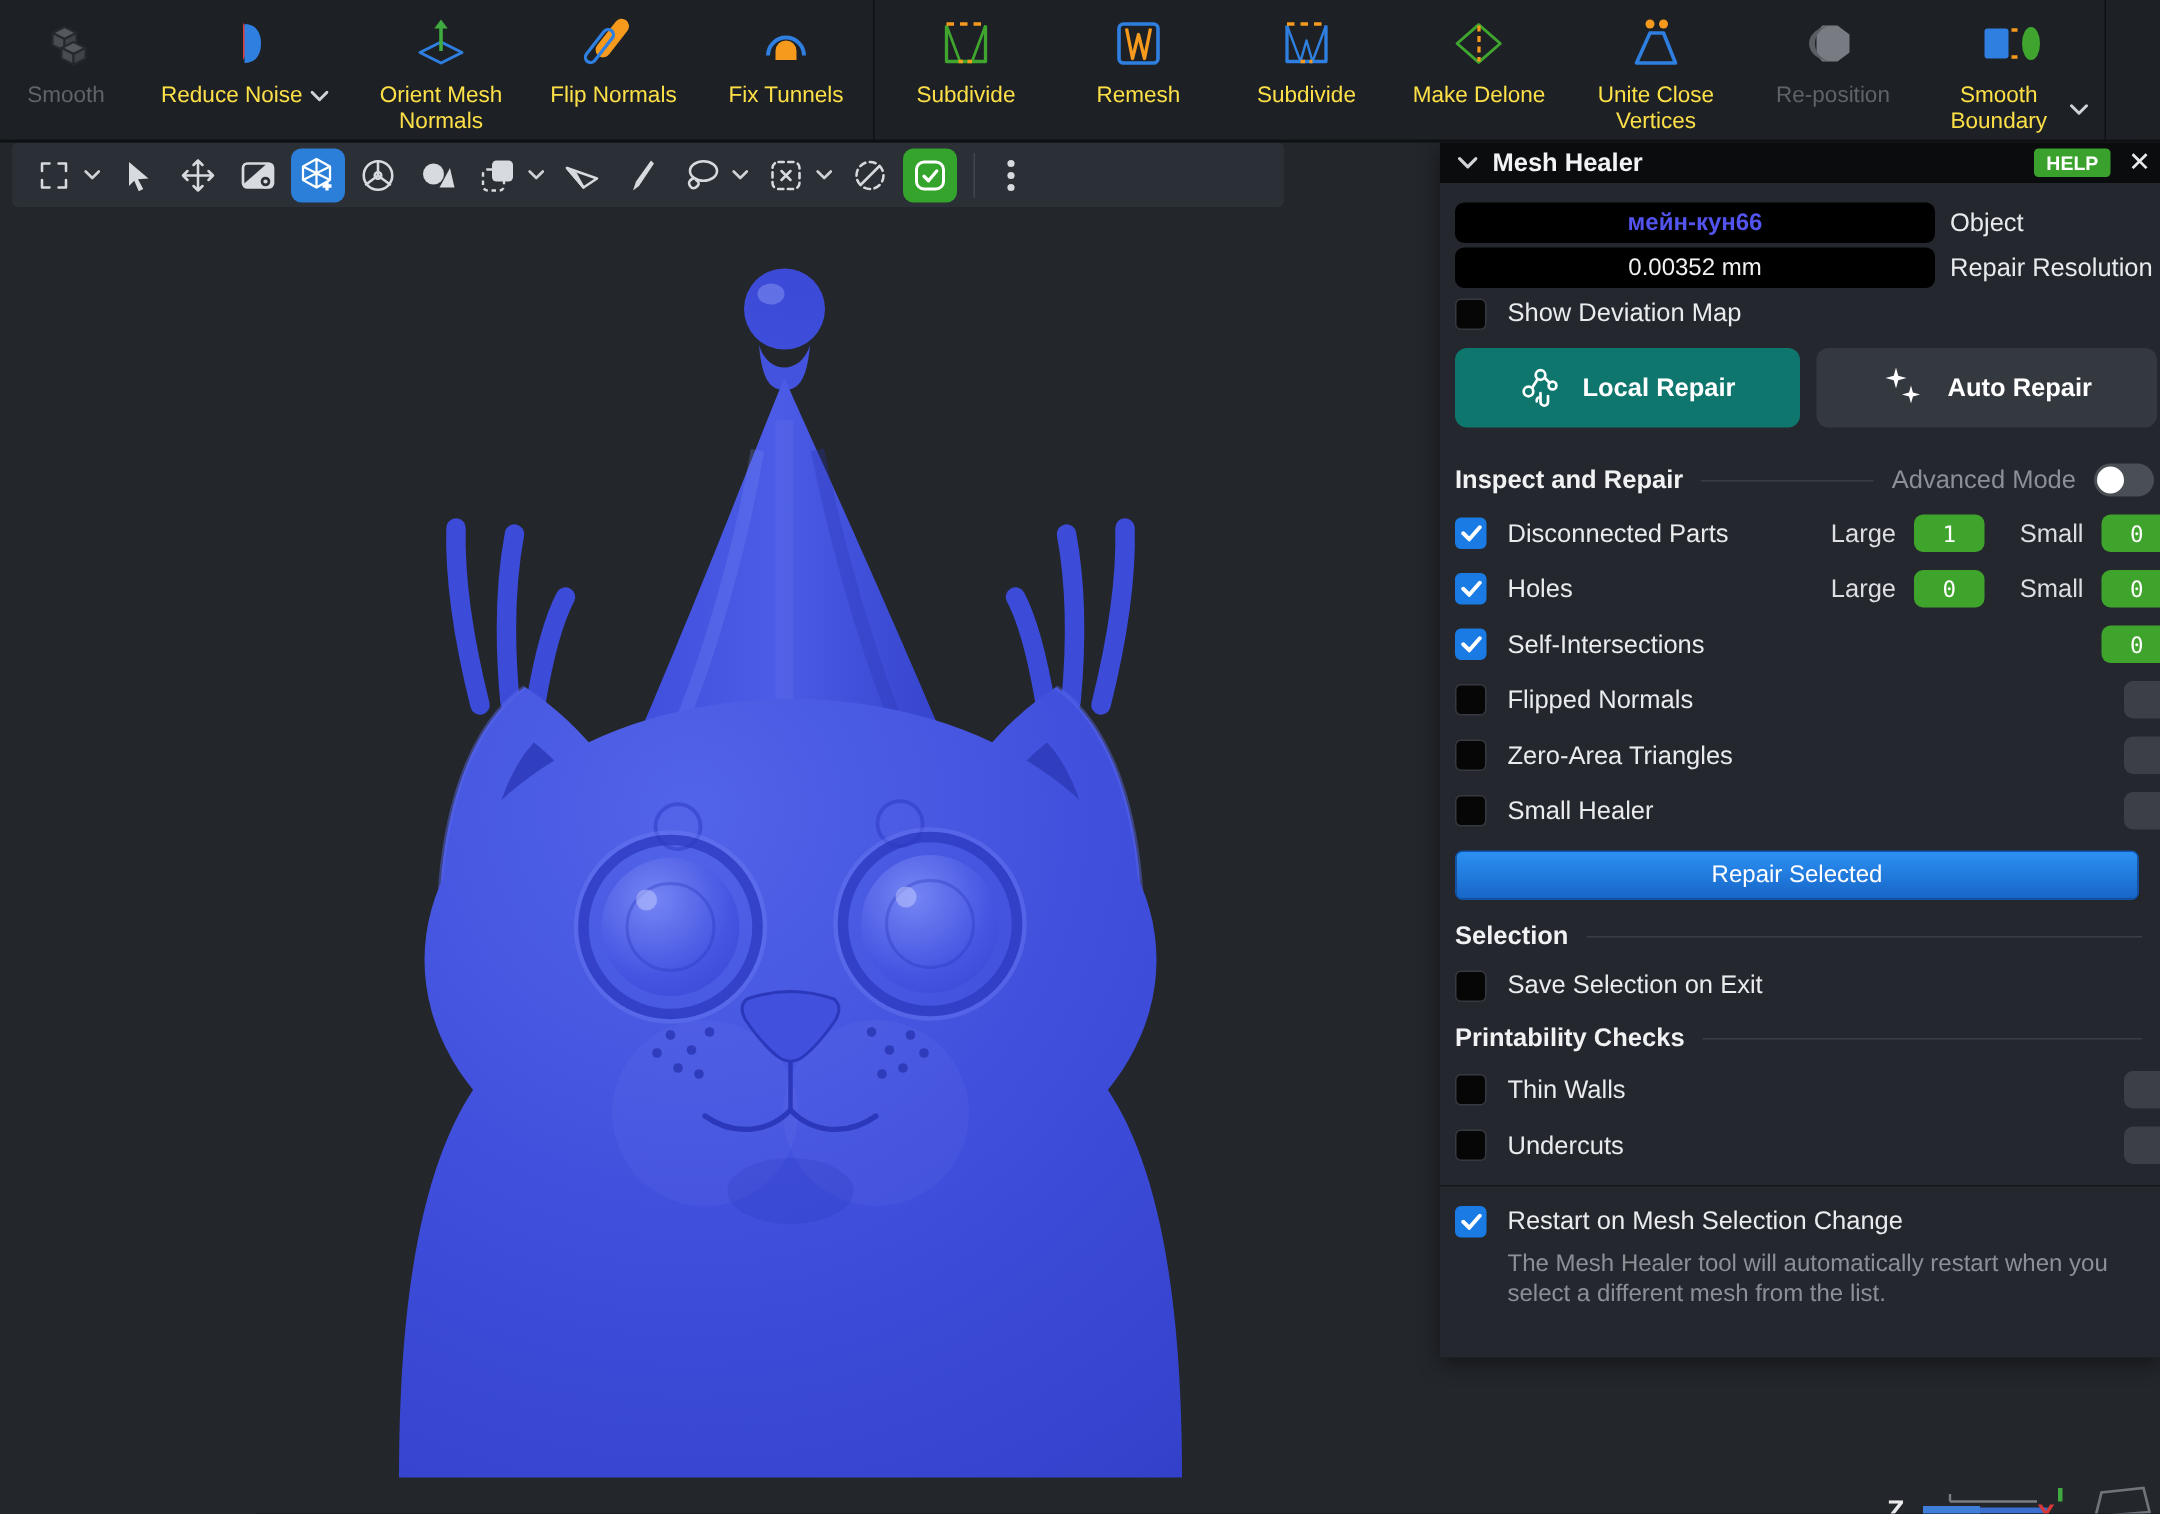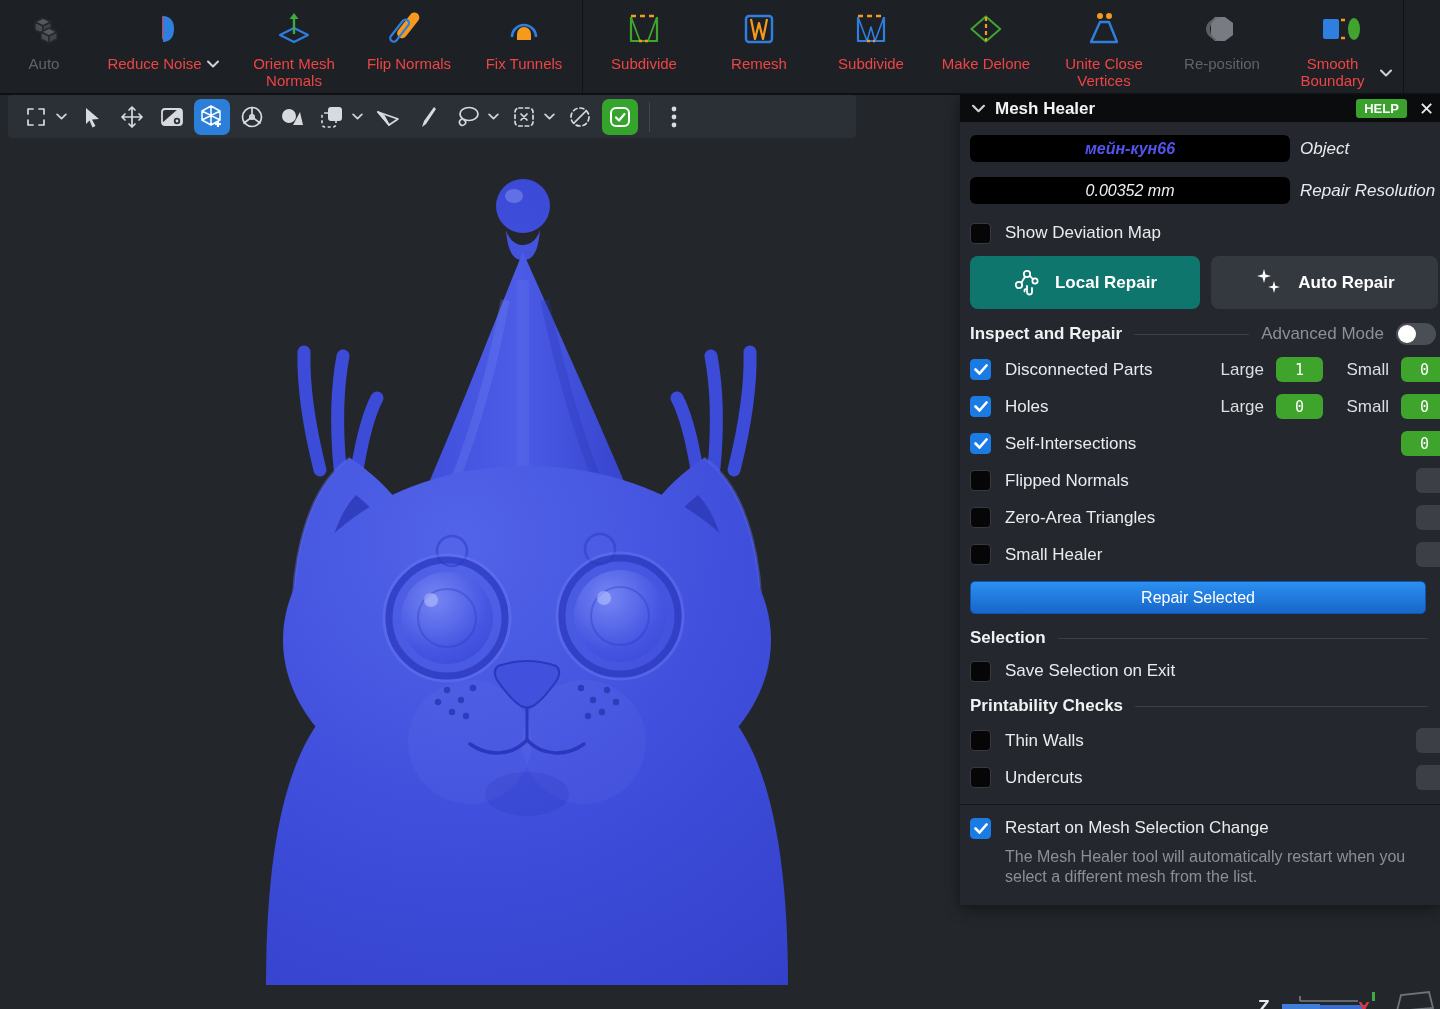"Auto" span.tb-label { text: Auto -> Smooth }
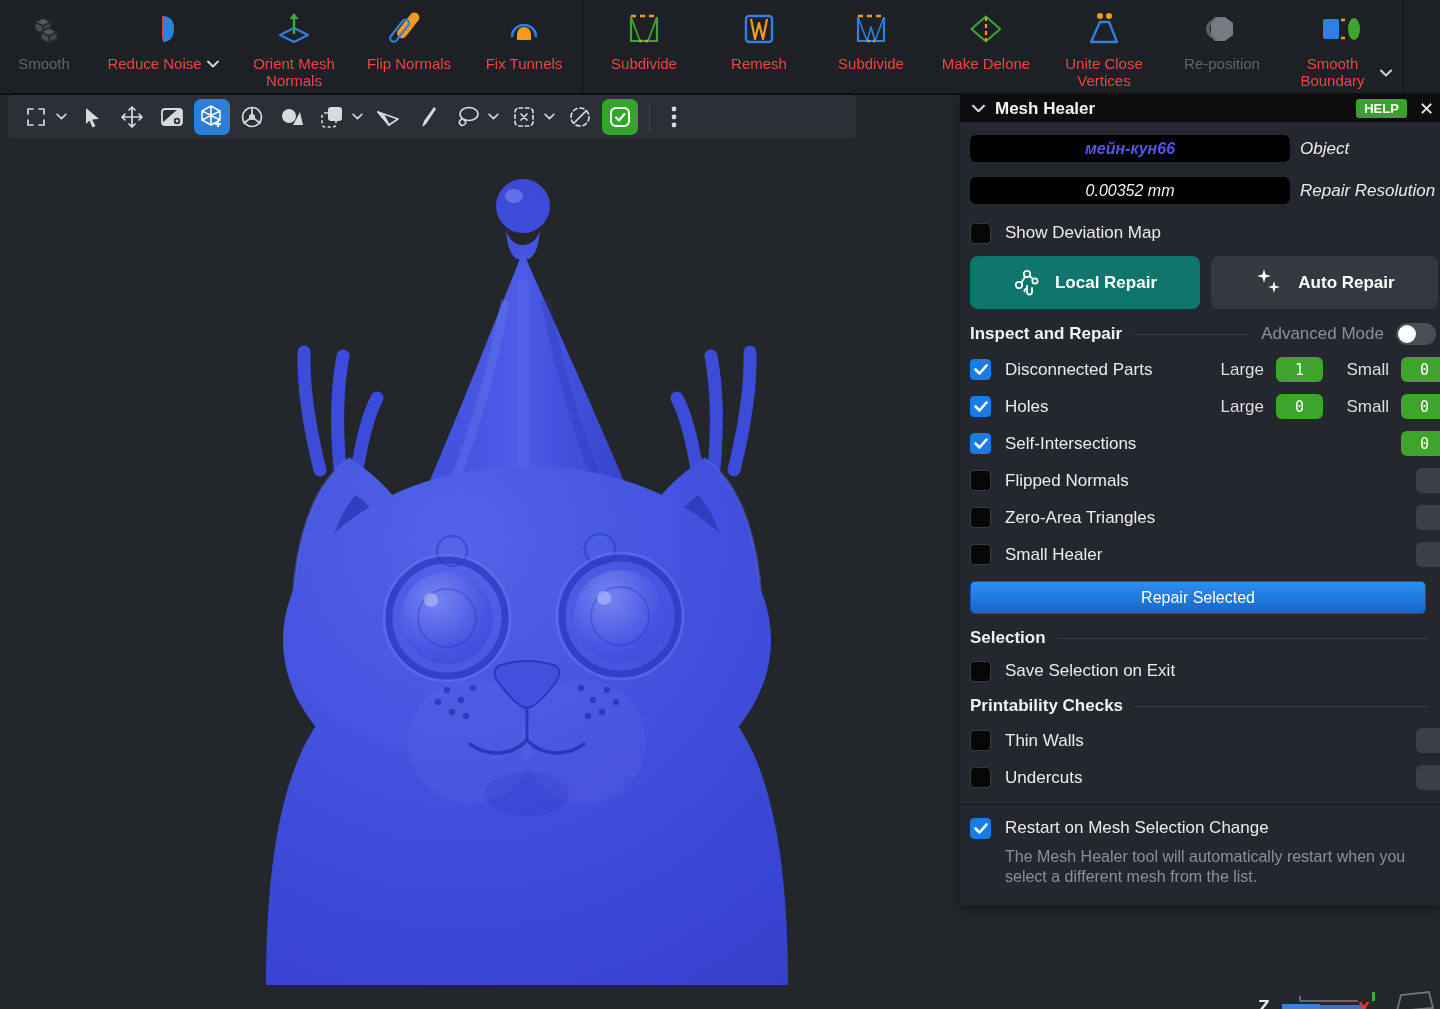"Reduce Noise" .tb-label { color: #ef4444 -> #fde047 }
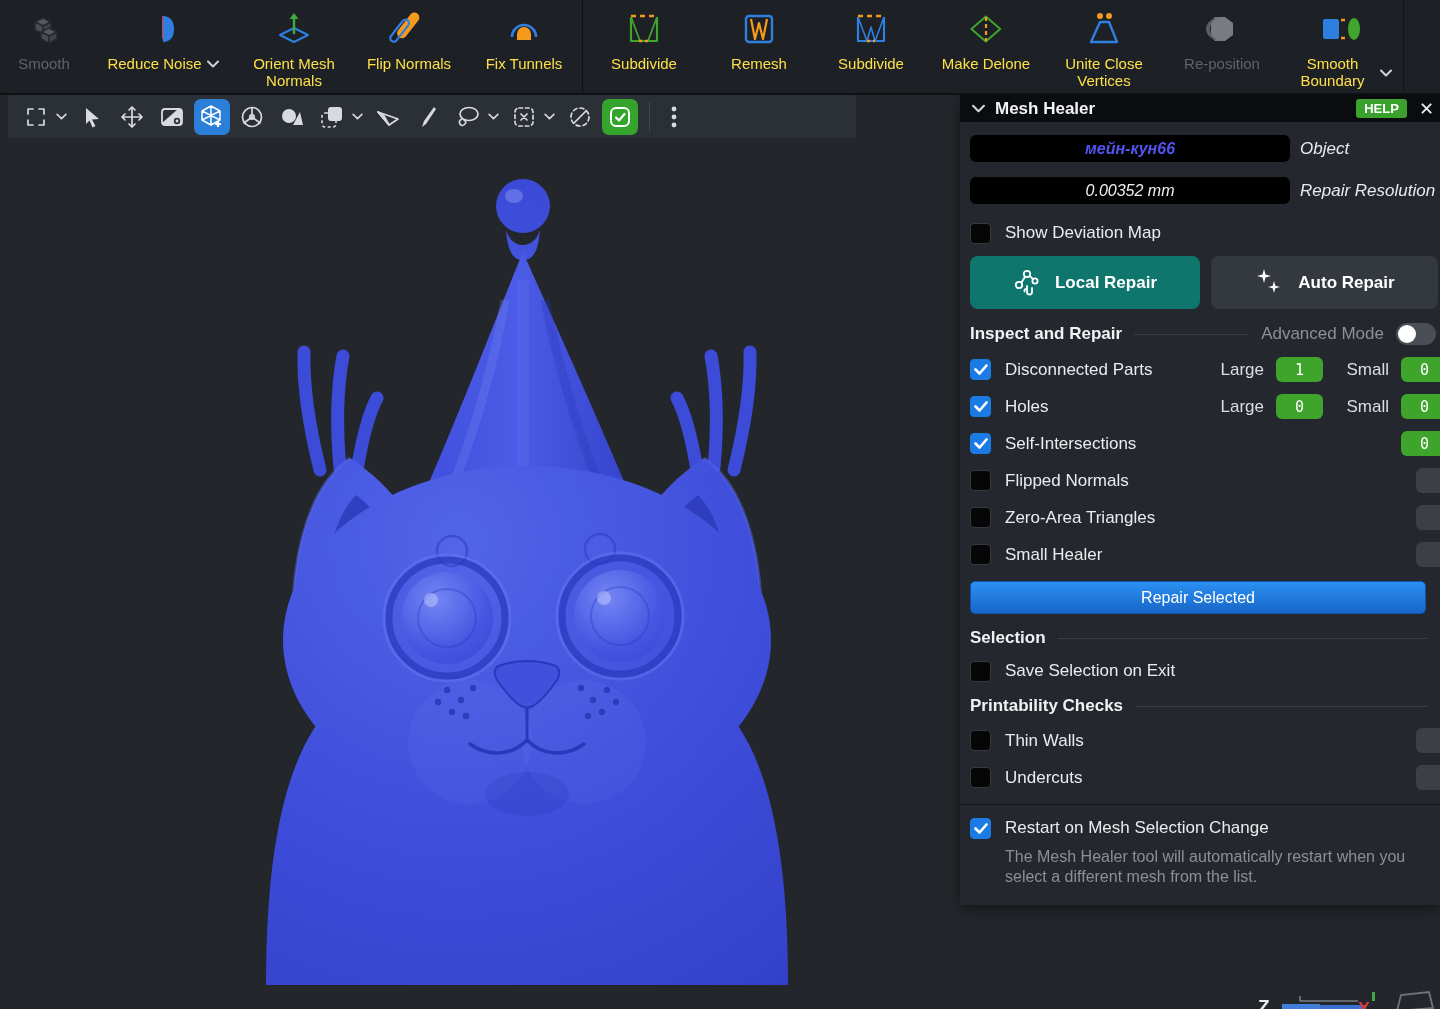"мейн-кун66" .field-row { font-style: italic -> none; margin: 3px 0 12px 0 -> 3px 0 0 0 }
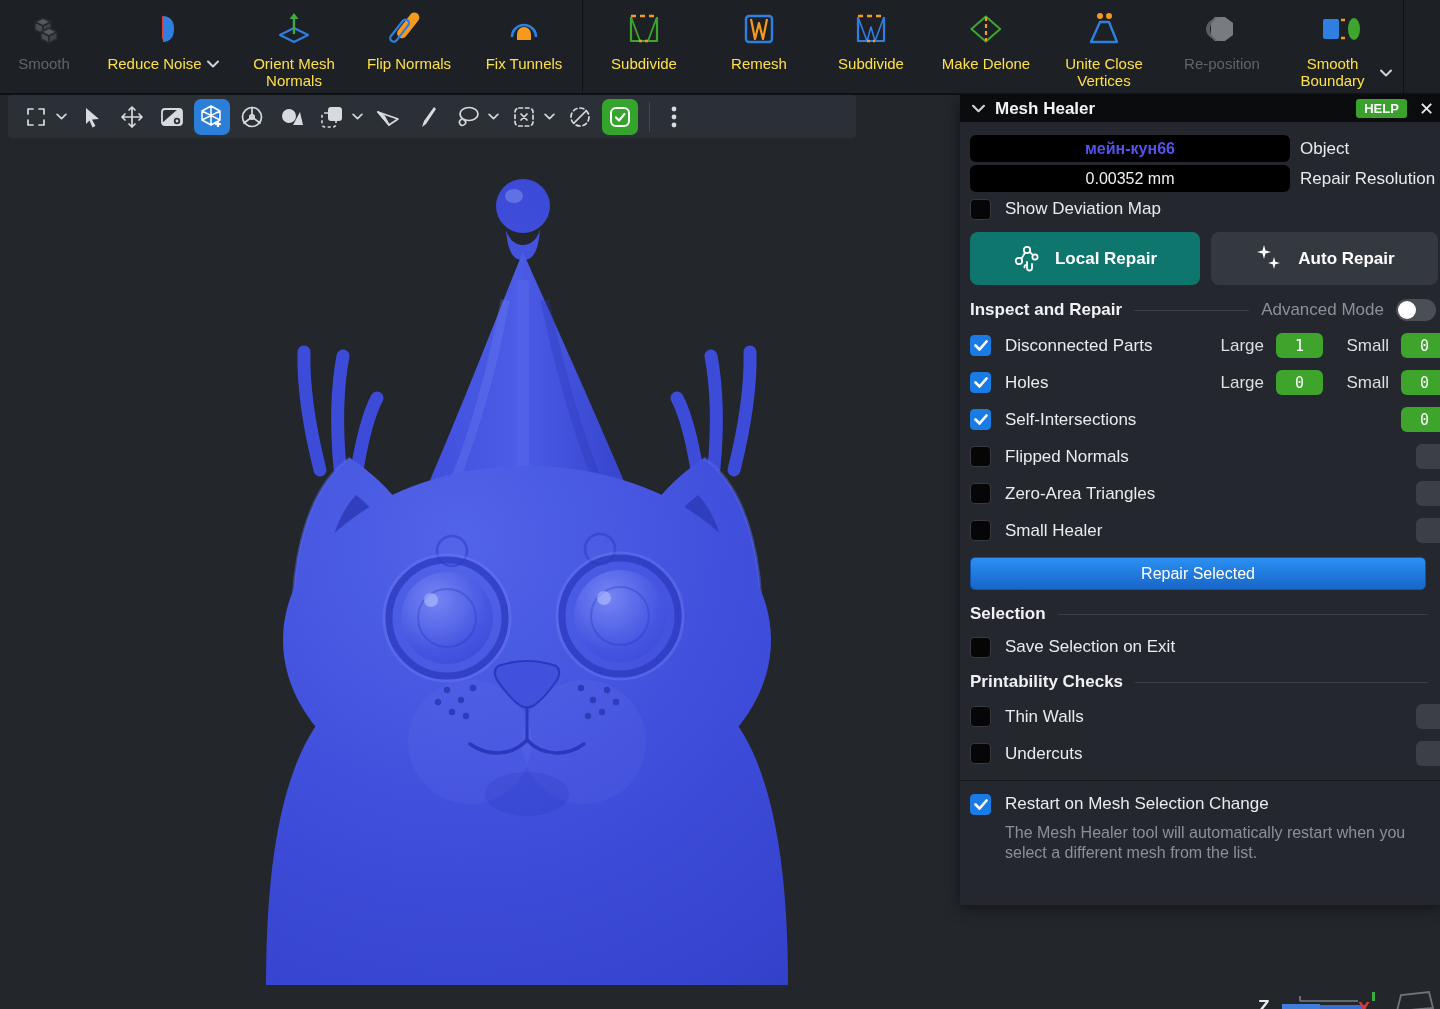"Inspect and Repair" .section-head { margin: 4px 0 6px 0 -> 14px 0 6px 0 }
